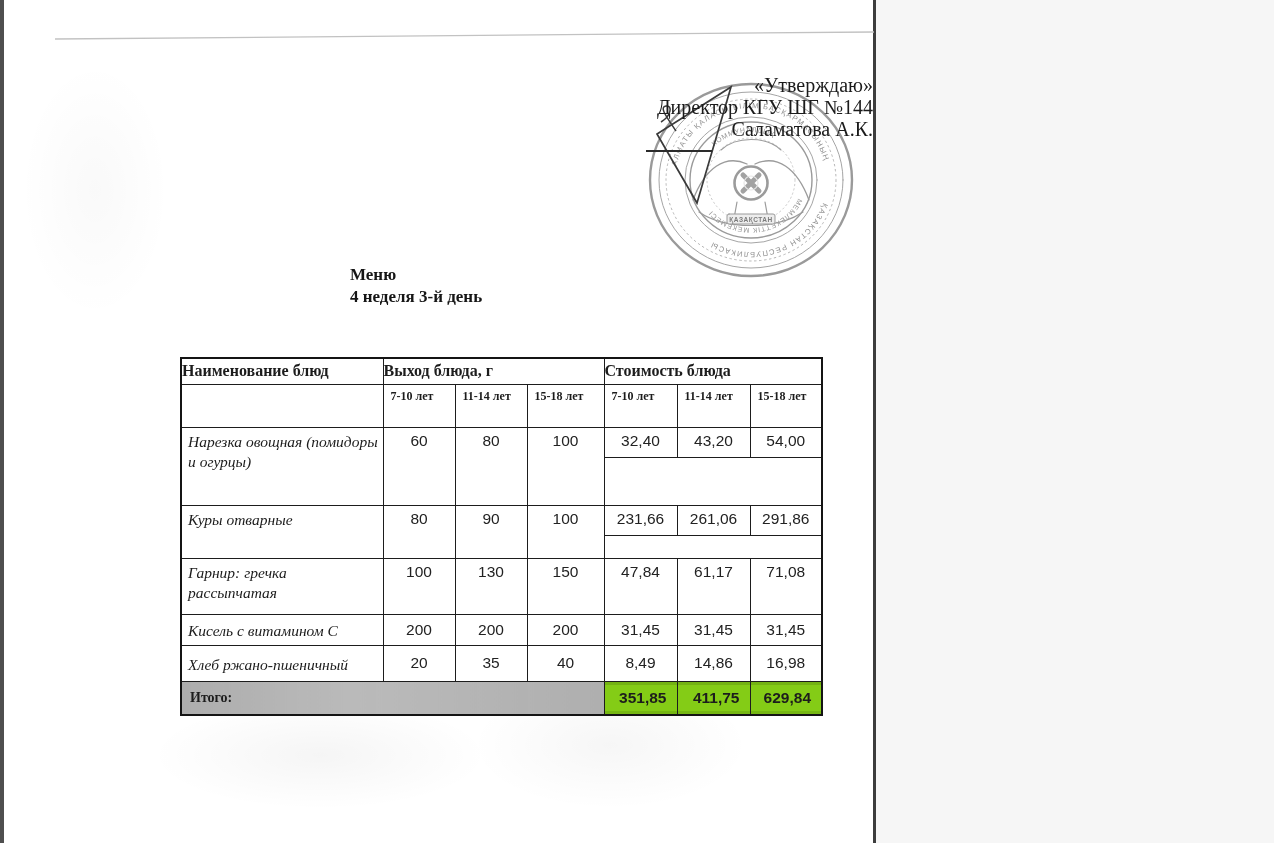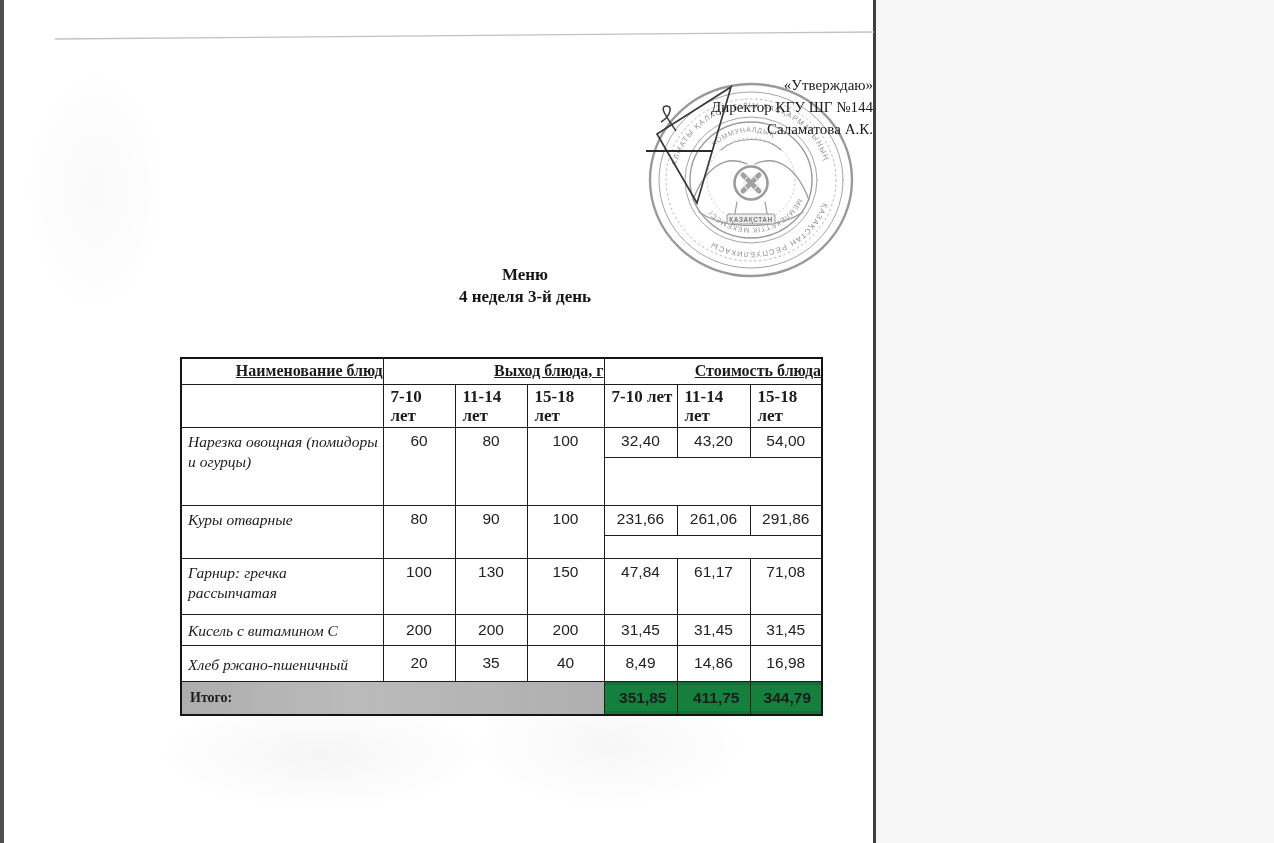"«Утверждаю»" .approval { font-size: 15px -> 20px }
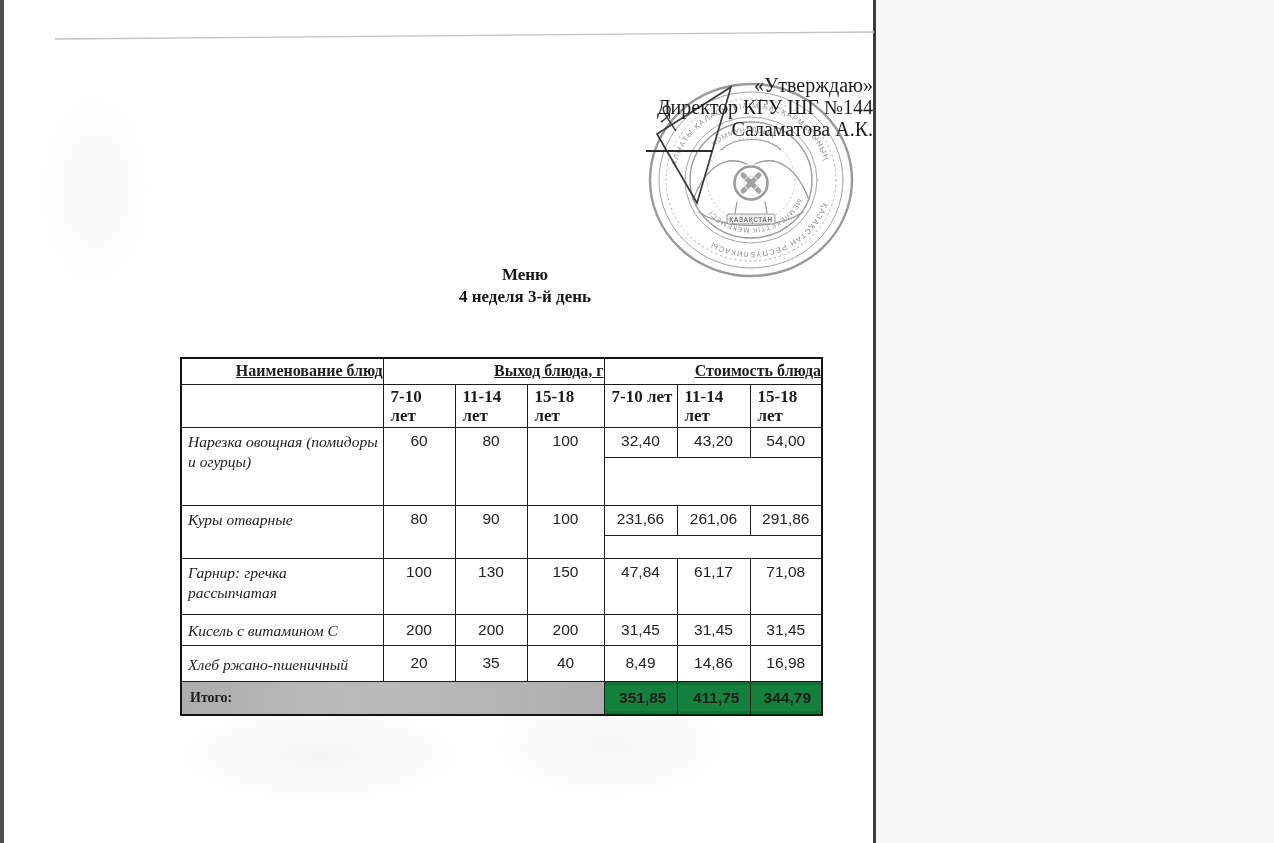"Меню" .doc-title { text-align: center -> none }
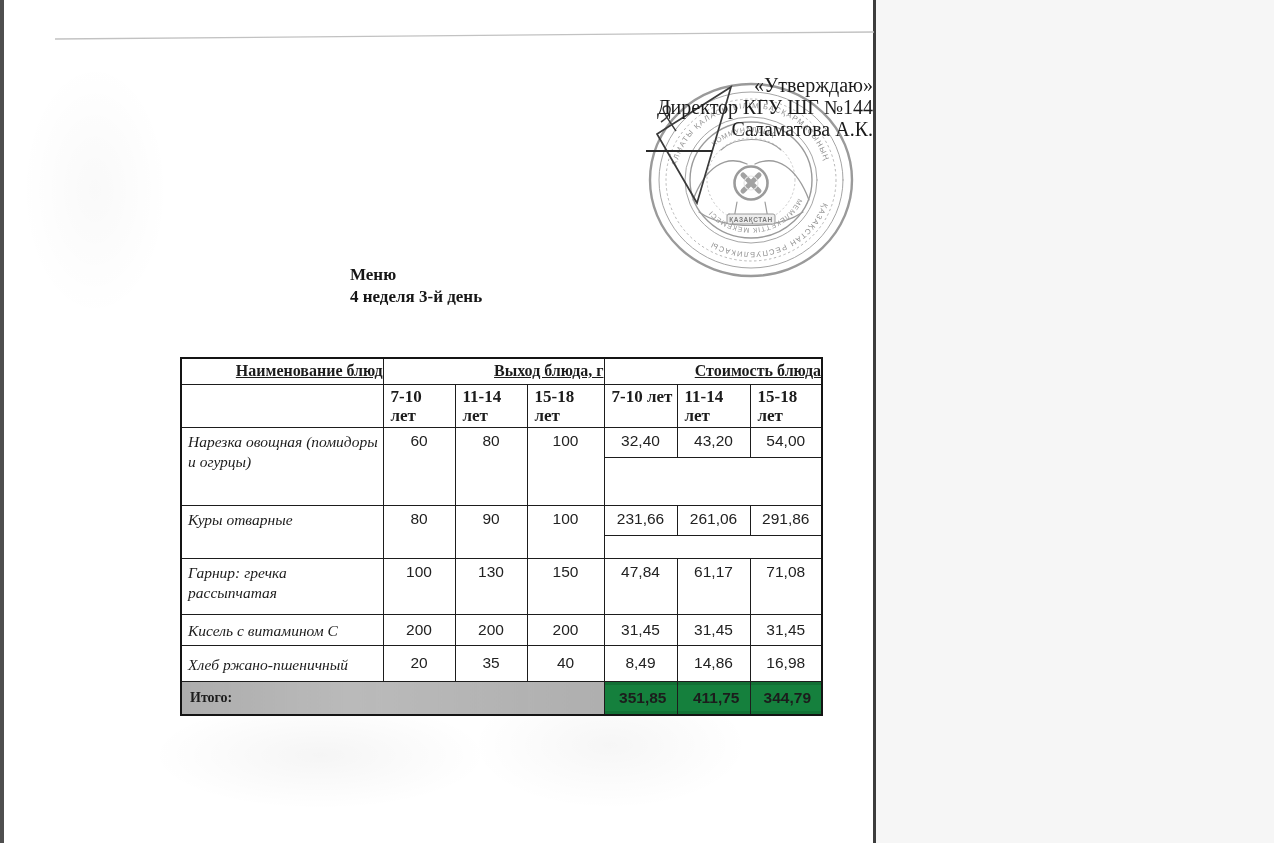"Наименование блюд" .hc { text-align: right -> left; text-decoration: underline -> none }
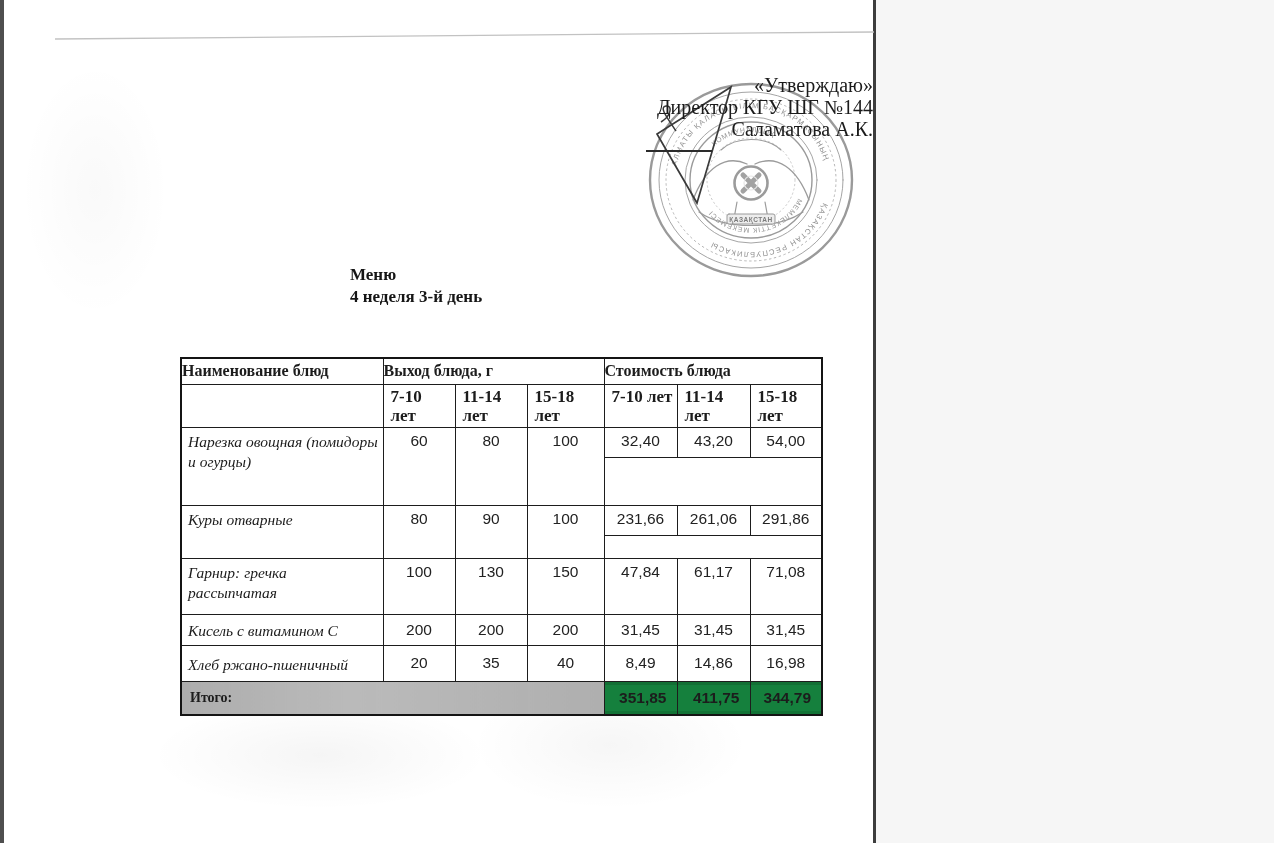"7-10 лет" .shc { font-size: 17px -> 12px }
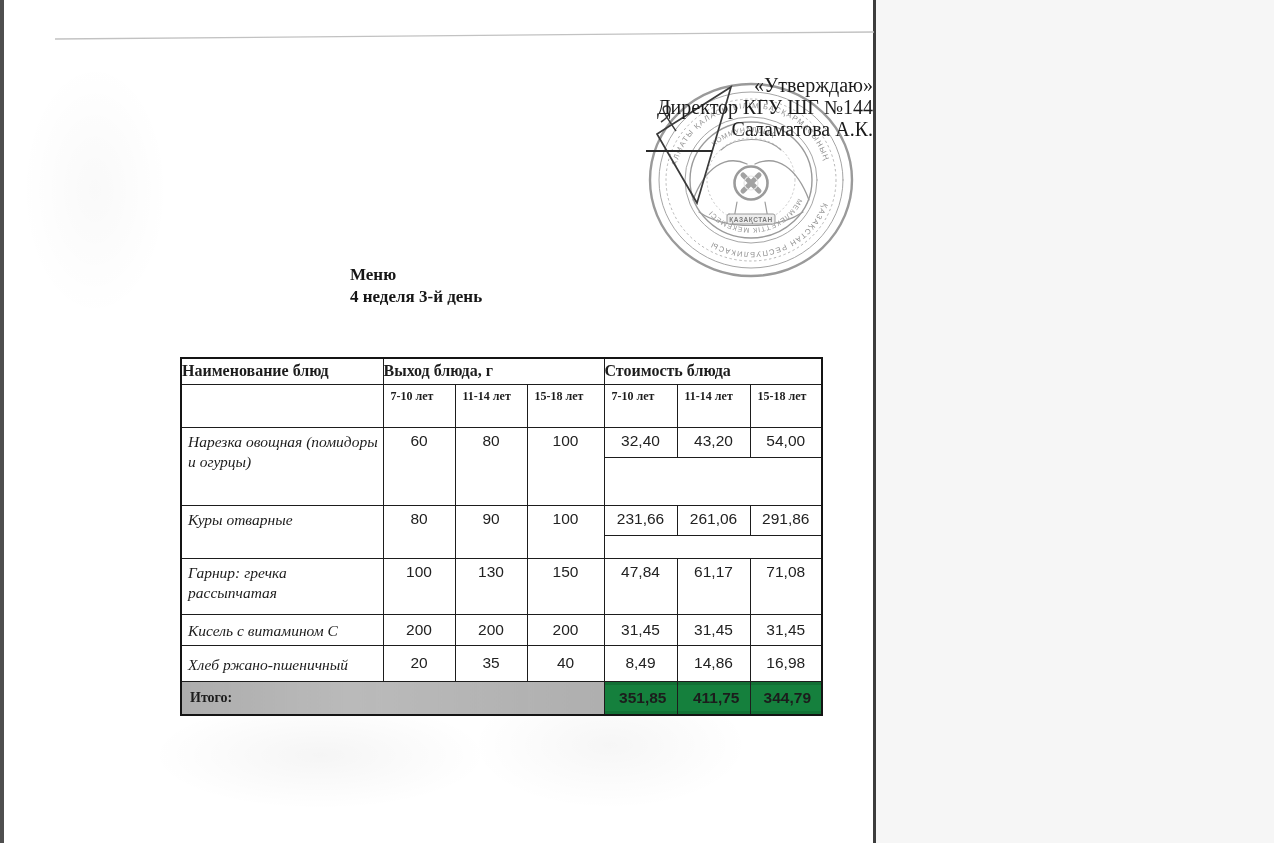"351,85" .total-num { background: #15803d -> #84cc16 }
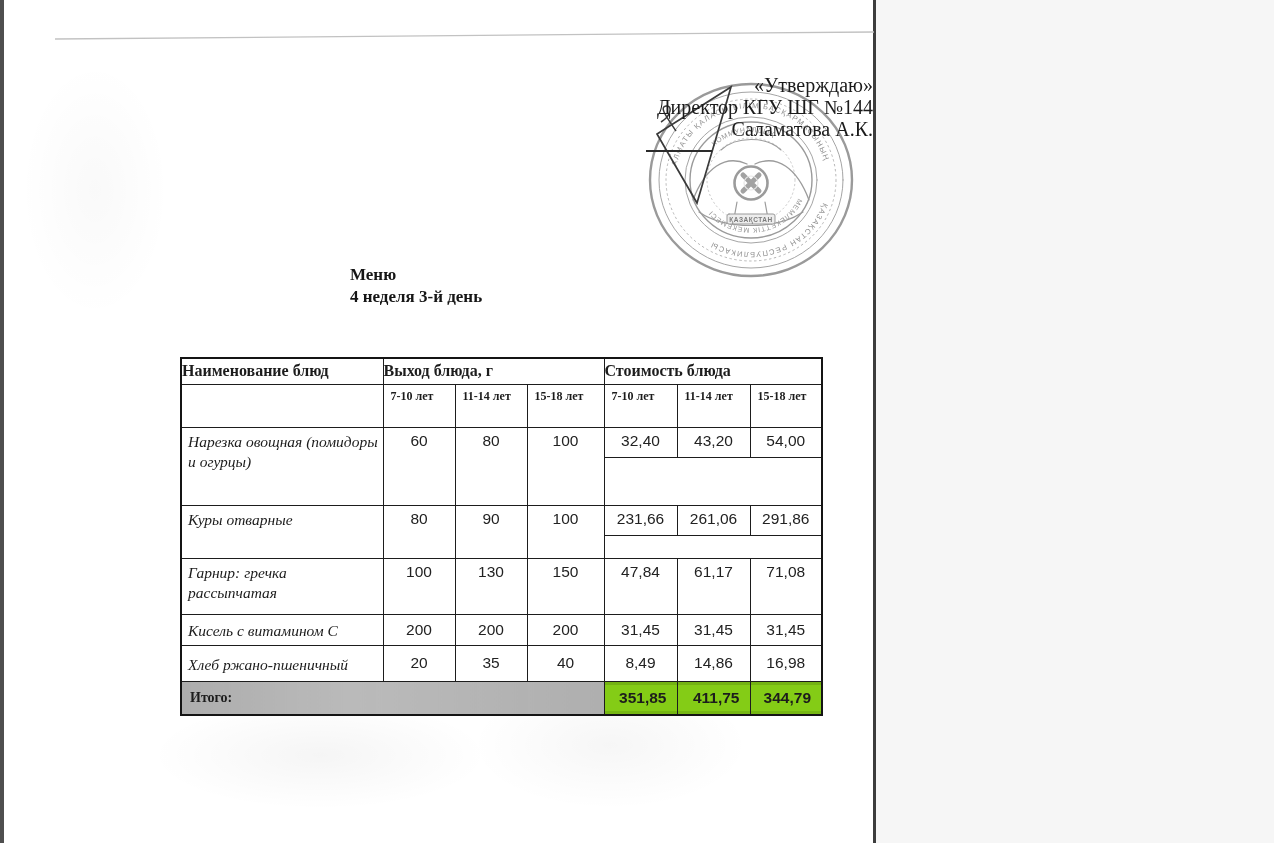"344,79" td.total-num { text: 344,79 -> 629,84 }
